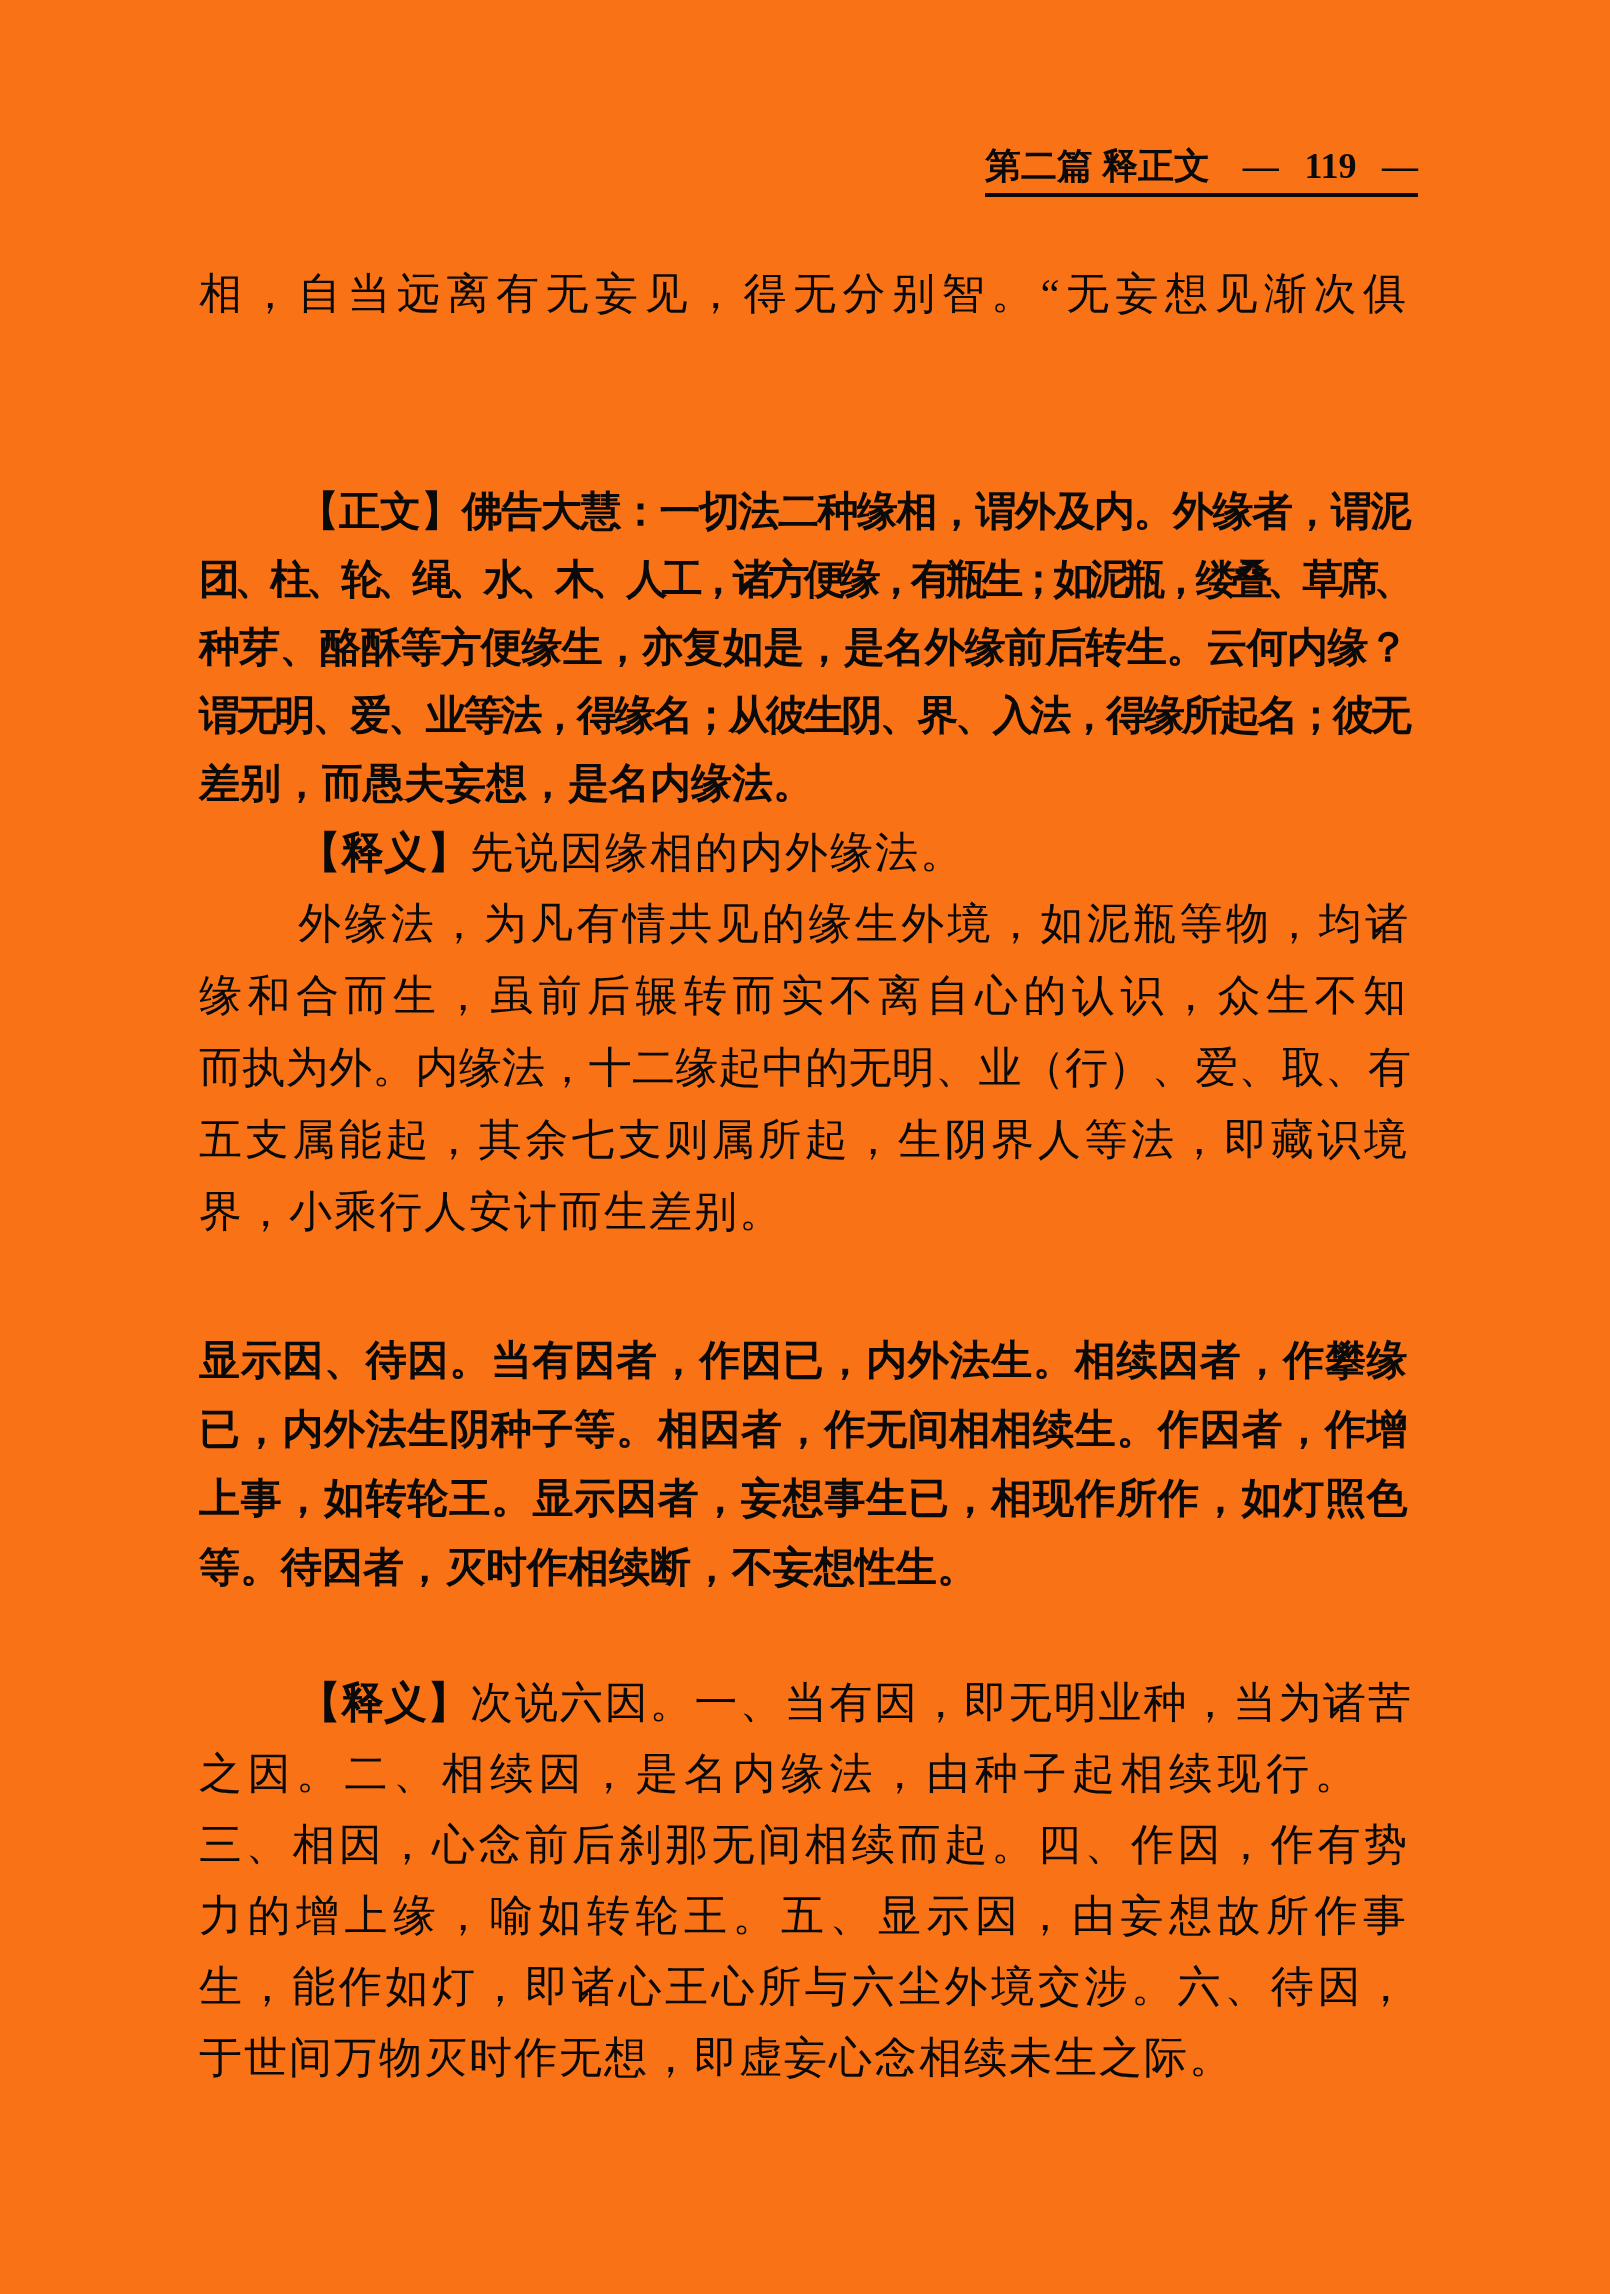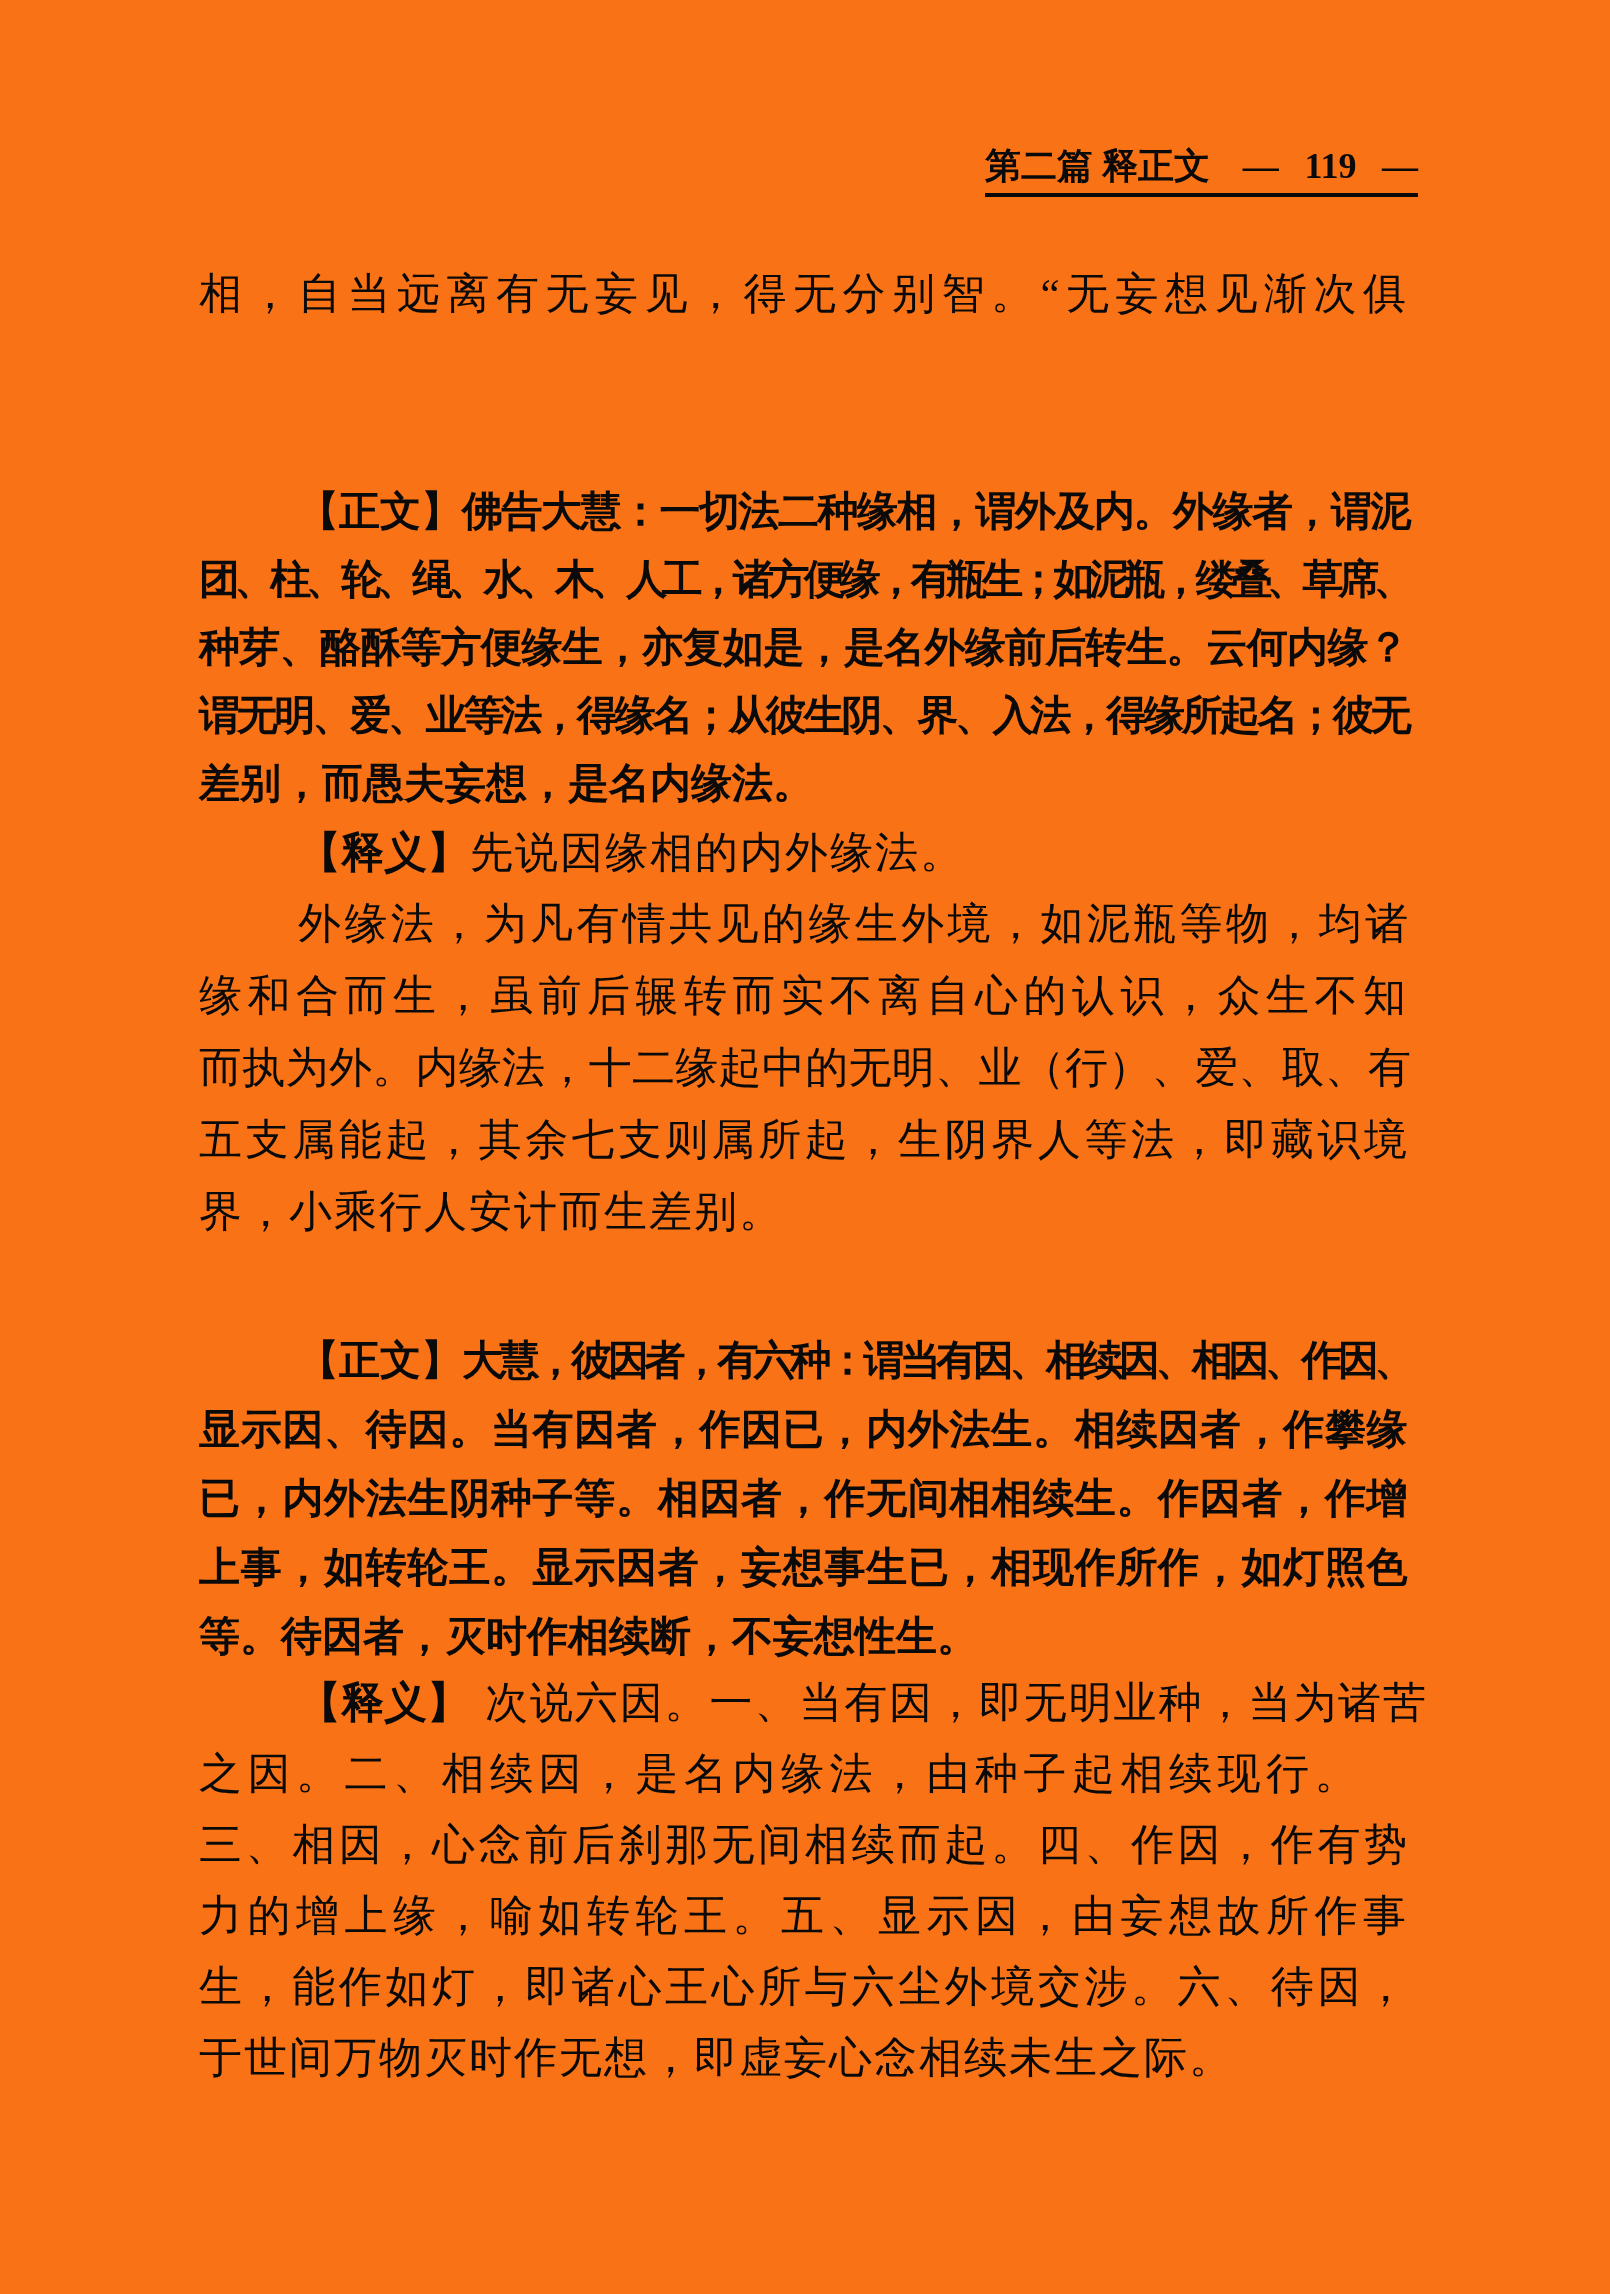"【正文】大慧，彼因者，有六种：谓当有因、相续因、相因、作因、" div.line { html: <div><span>【正文】</span><span>大慧，彼因者，有六种：谓当有因、相续因、相因、作因、</span></div> -> none }
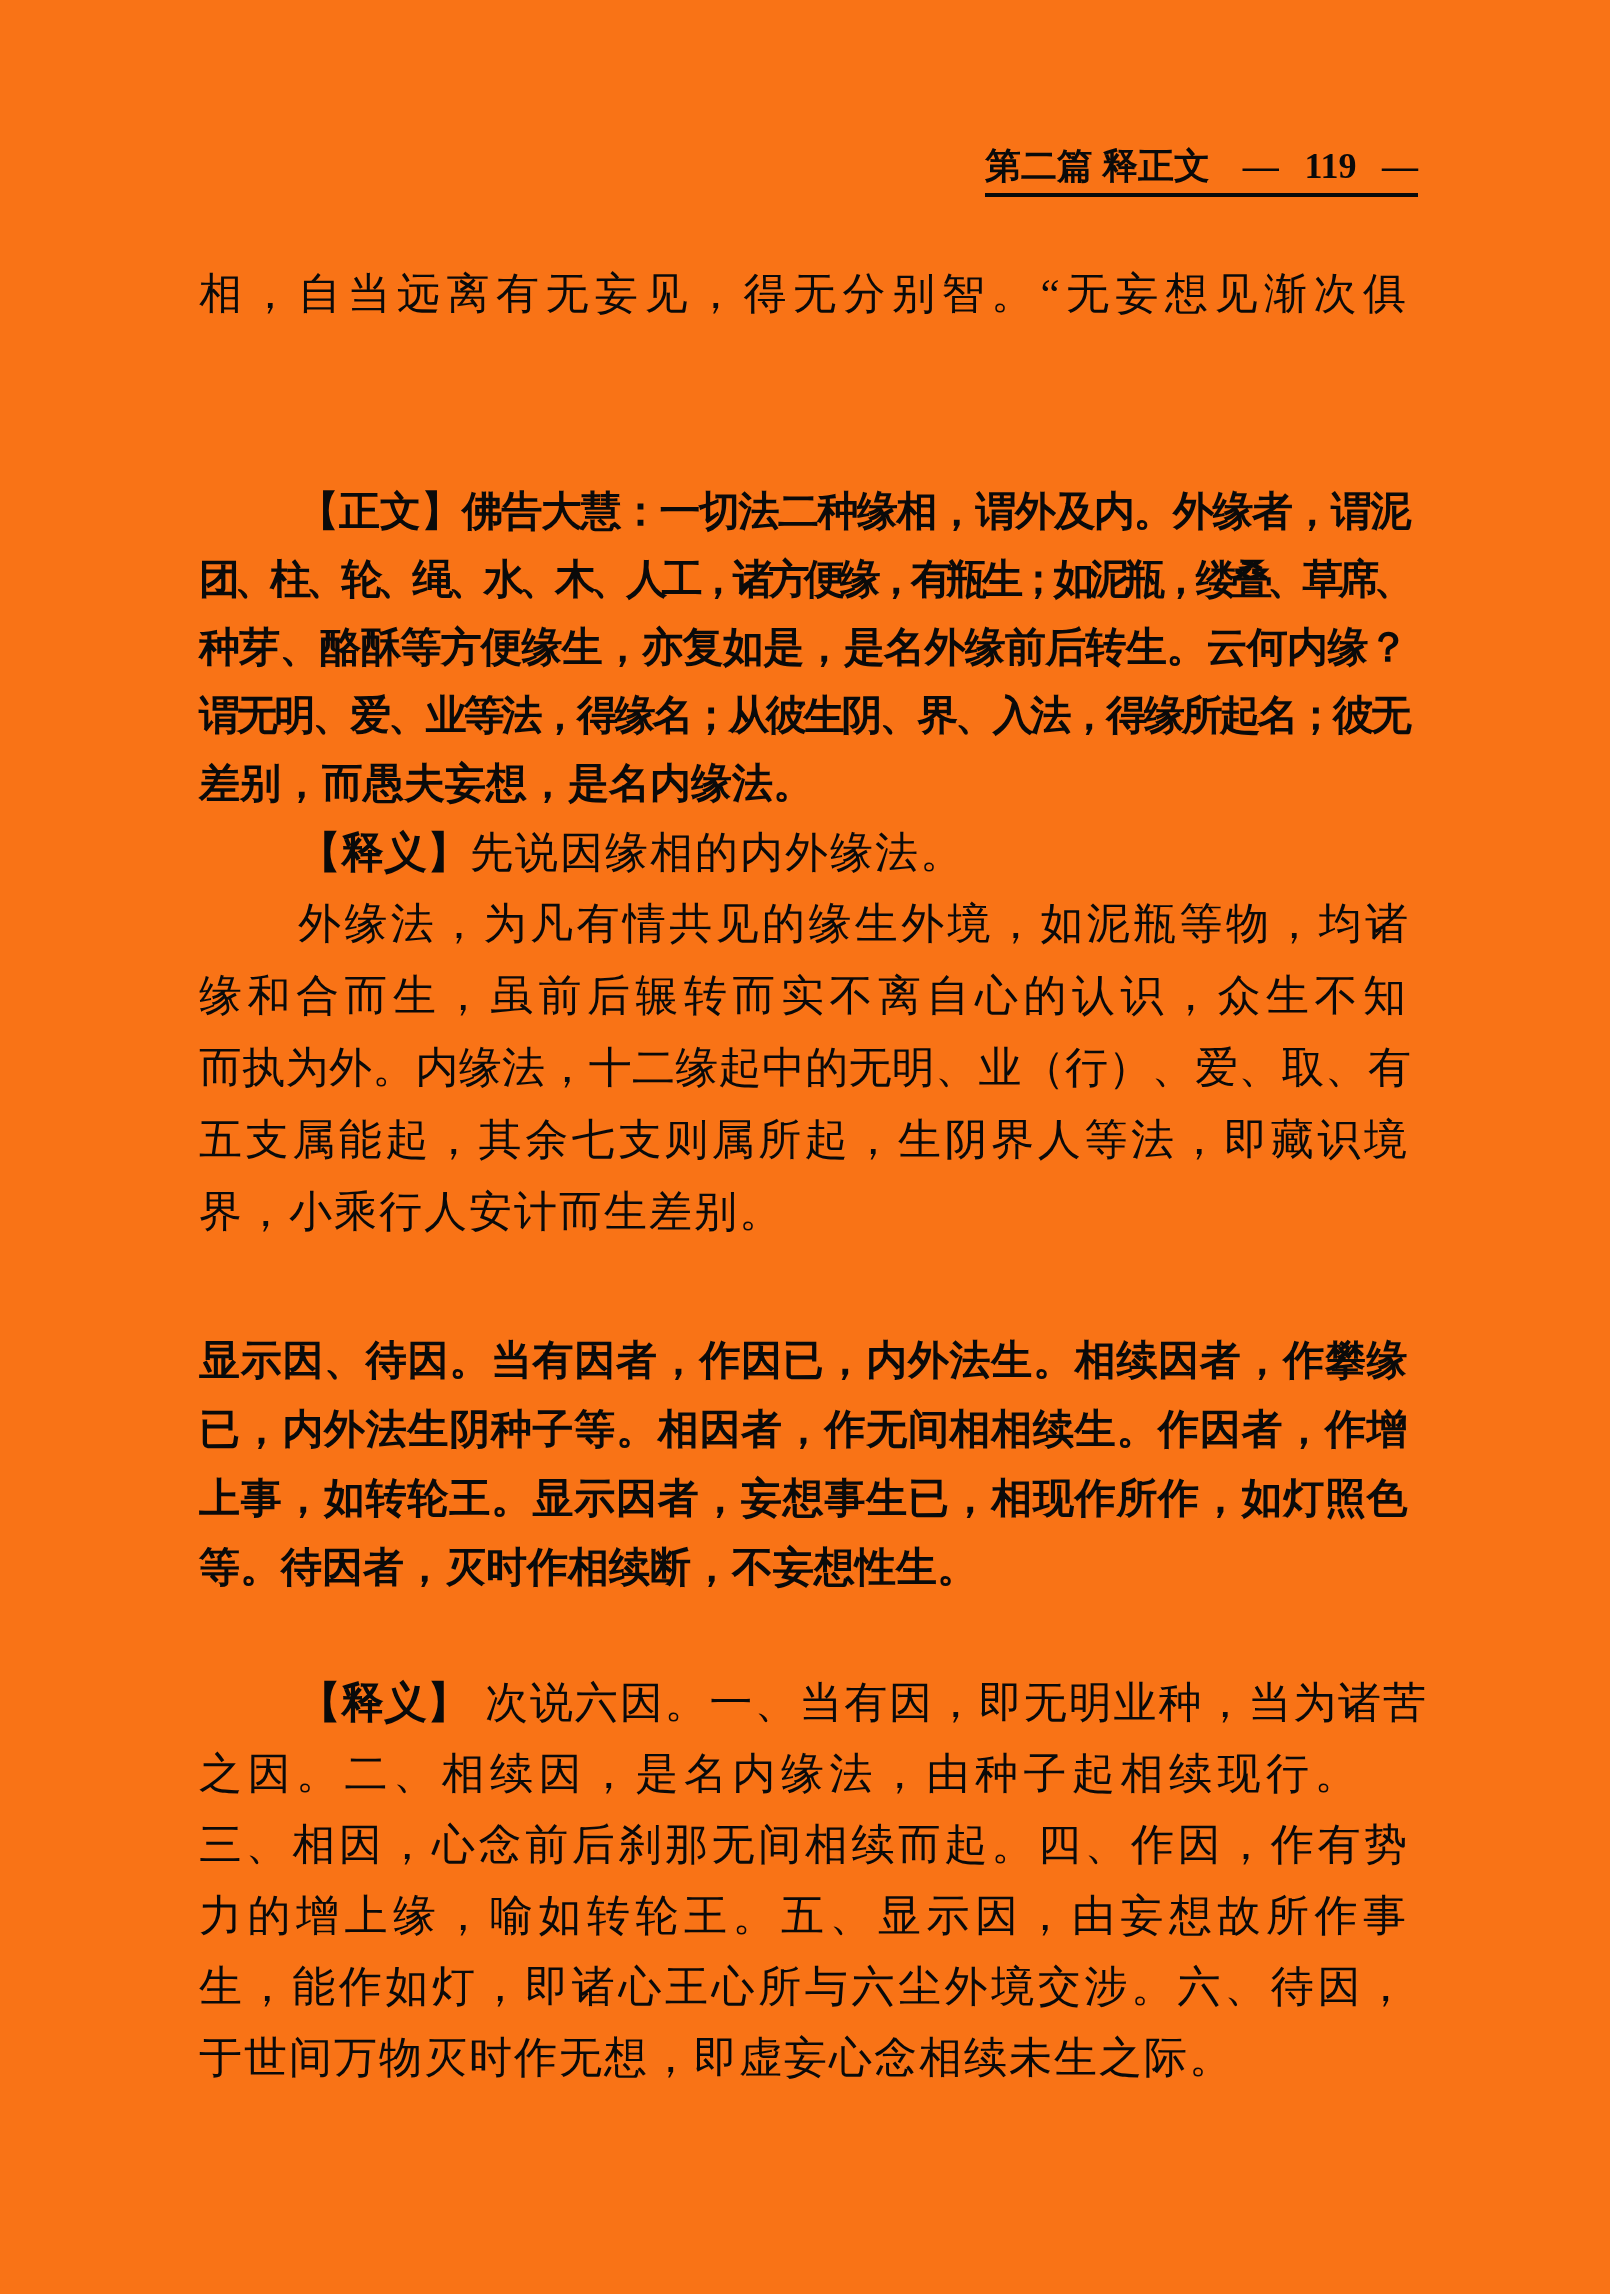"次说六因。一、当有因，即无明业种，当为诸苦" span.txt { margin-left: 15px -> none }
